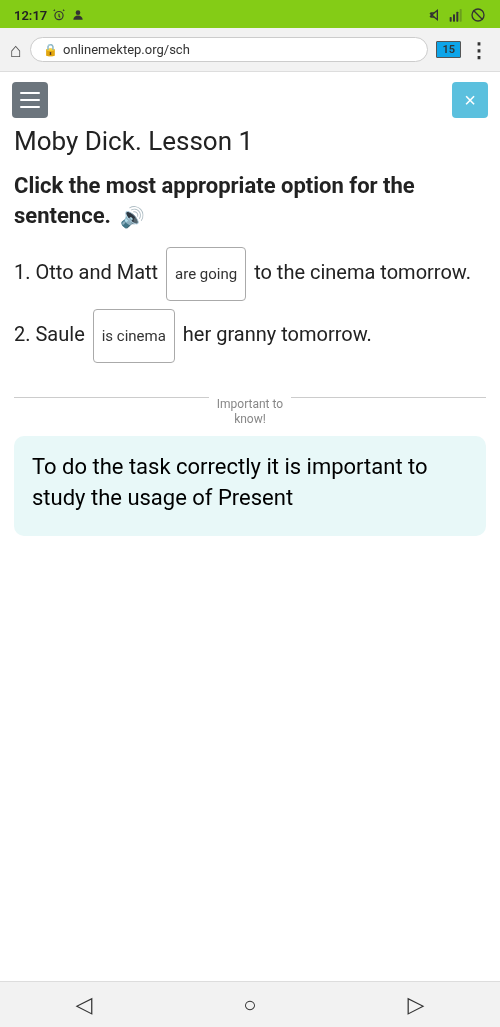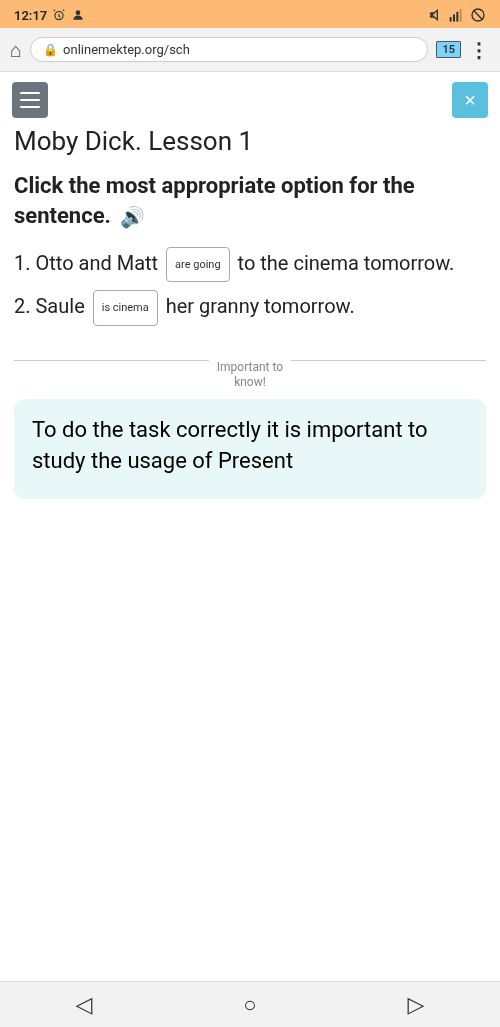"12:17" .status-bar { background: #fdba74 -> #84cc16 }
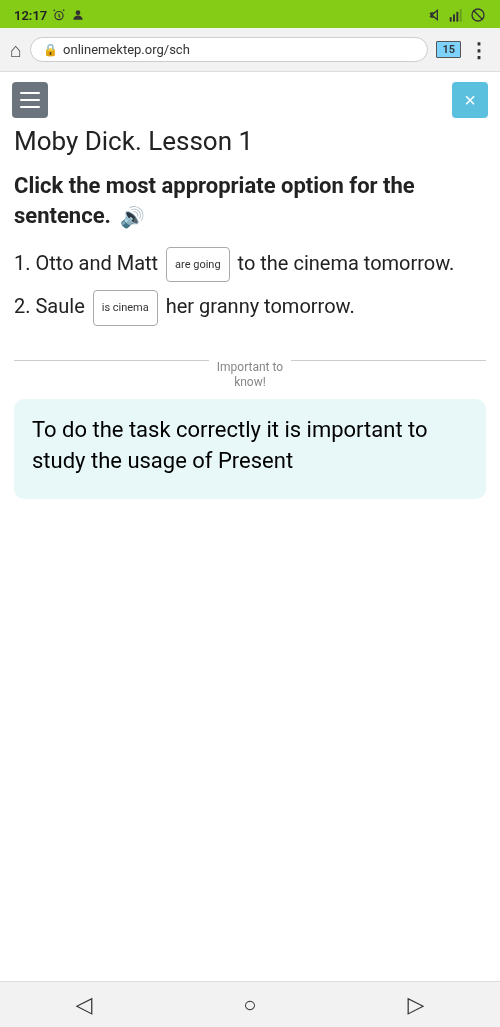"15" .tab-badge { background: #7dd3fc -> #0ea5e9 }
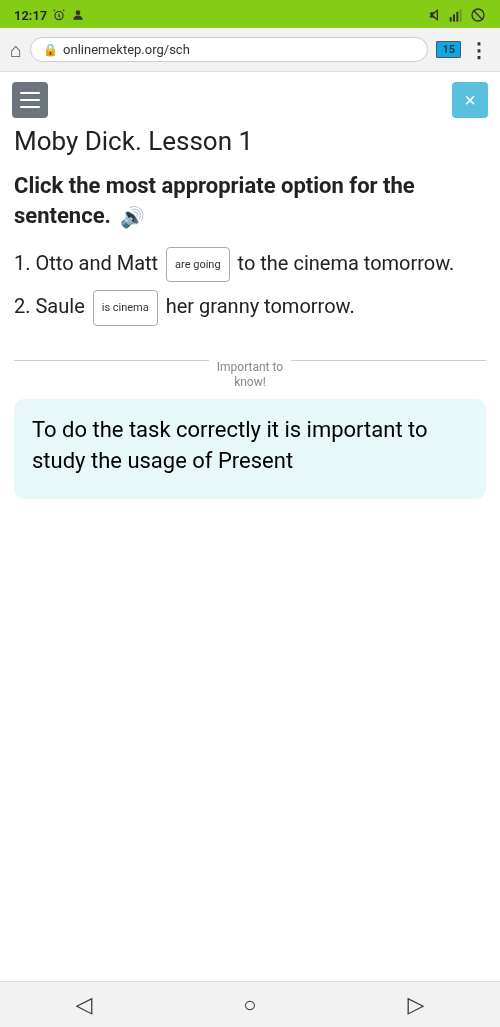"are going" .answer-badge { font-size: 11px -> 15px; padding: 8px 8px -> 14px 8px }
